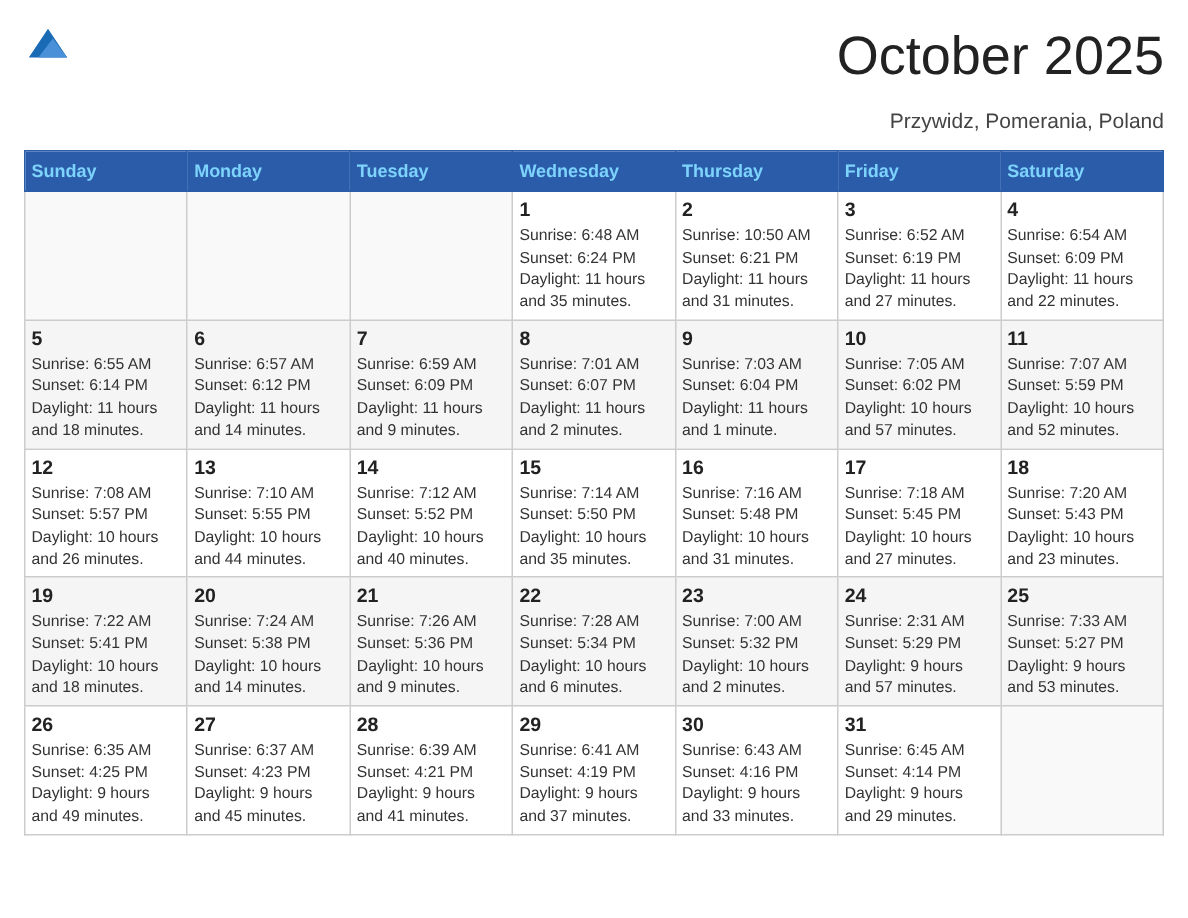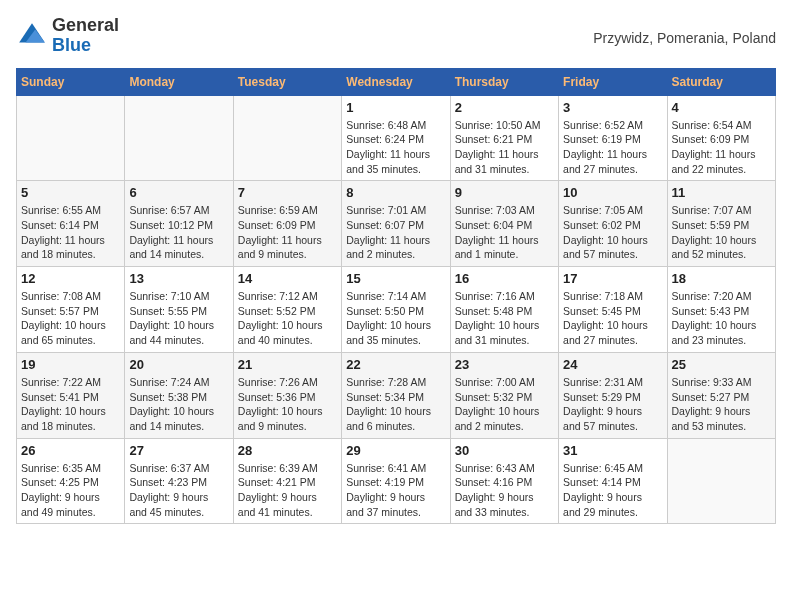"General" div.logo-text { html: <div> <div>General</div> <div>Blue</div> </div> -> none }
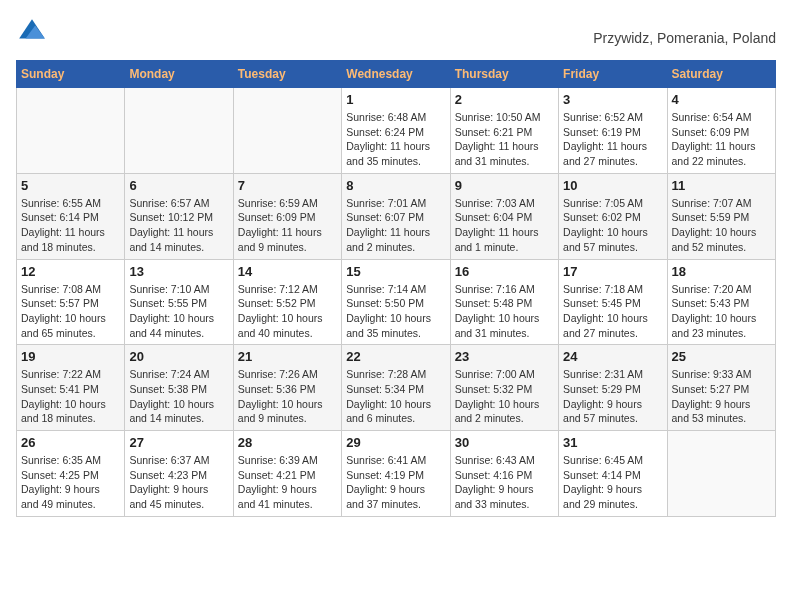"October 2025" div.month-title { html: none -> <div>October 2025</div> }
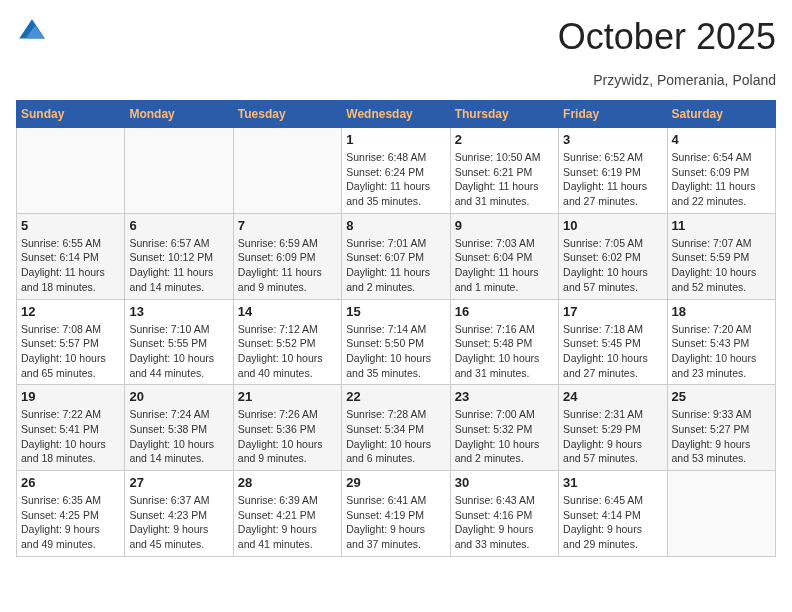"Sunday" .calendar thead th { color: #fdba74 -> #7dd3fc }
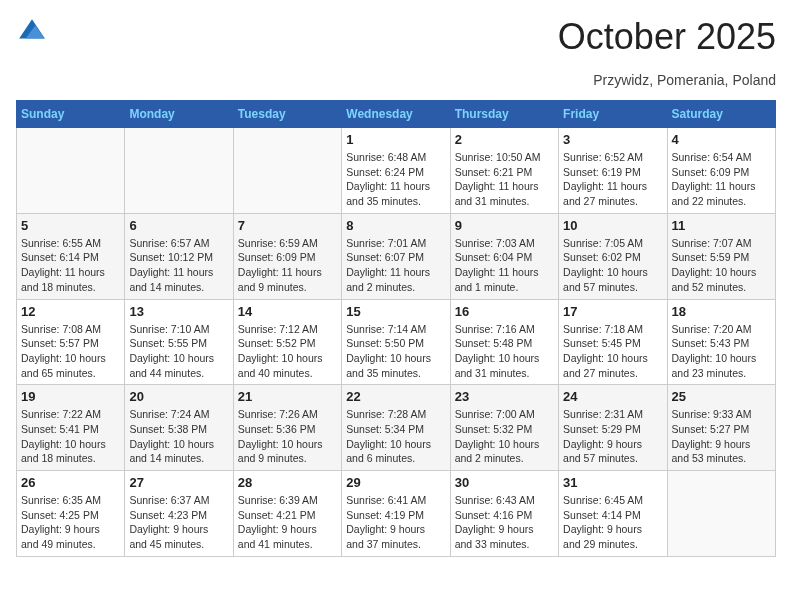"Sunset: 10:12 PM" span { text: 10:12 -> 6:12 }
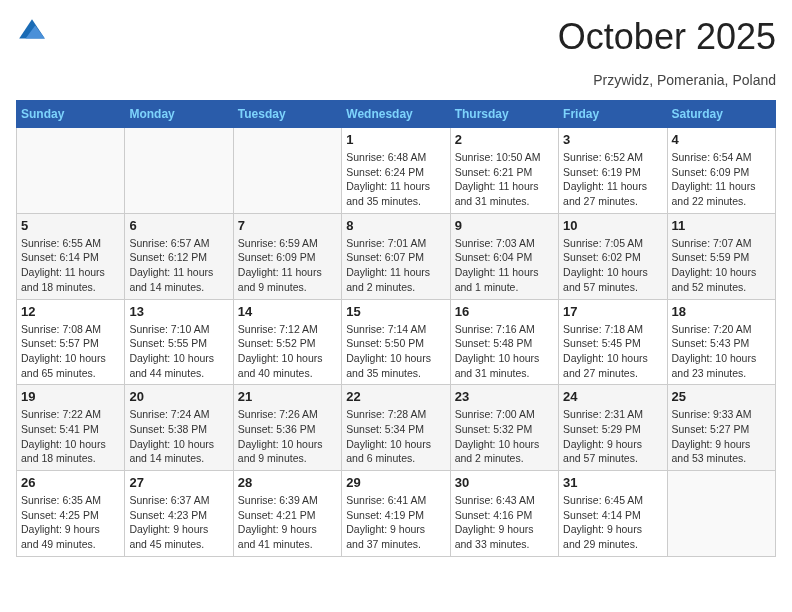"and 65 minutes." span { text: 65 -> 26 }
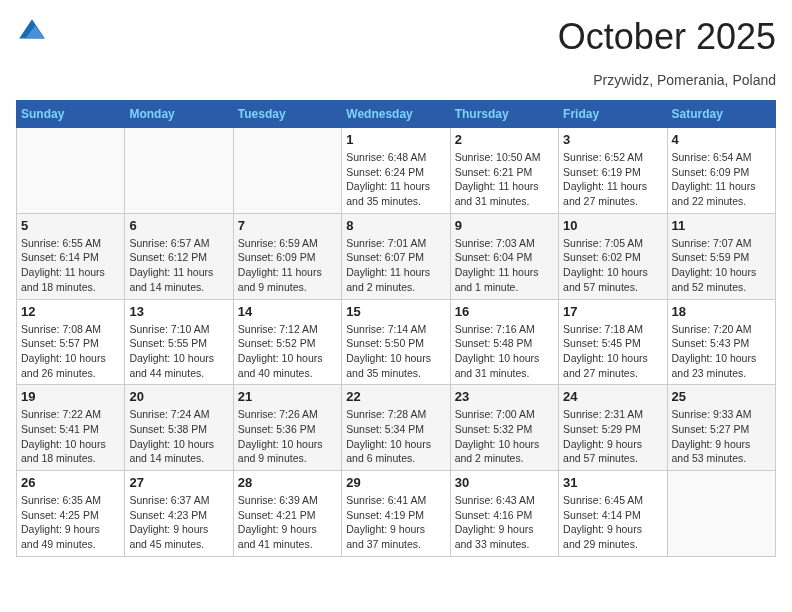"Sunrise: 9:33 AM" span { text: 9:33 -> 7:33 }
